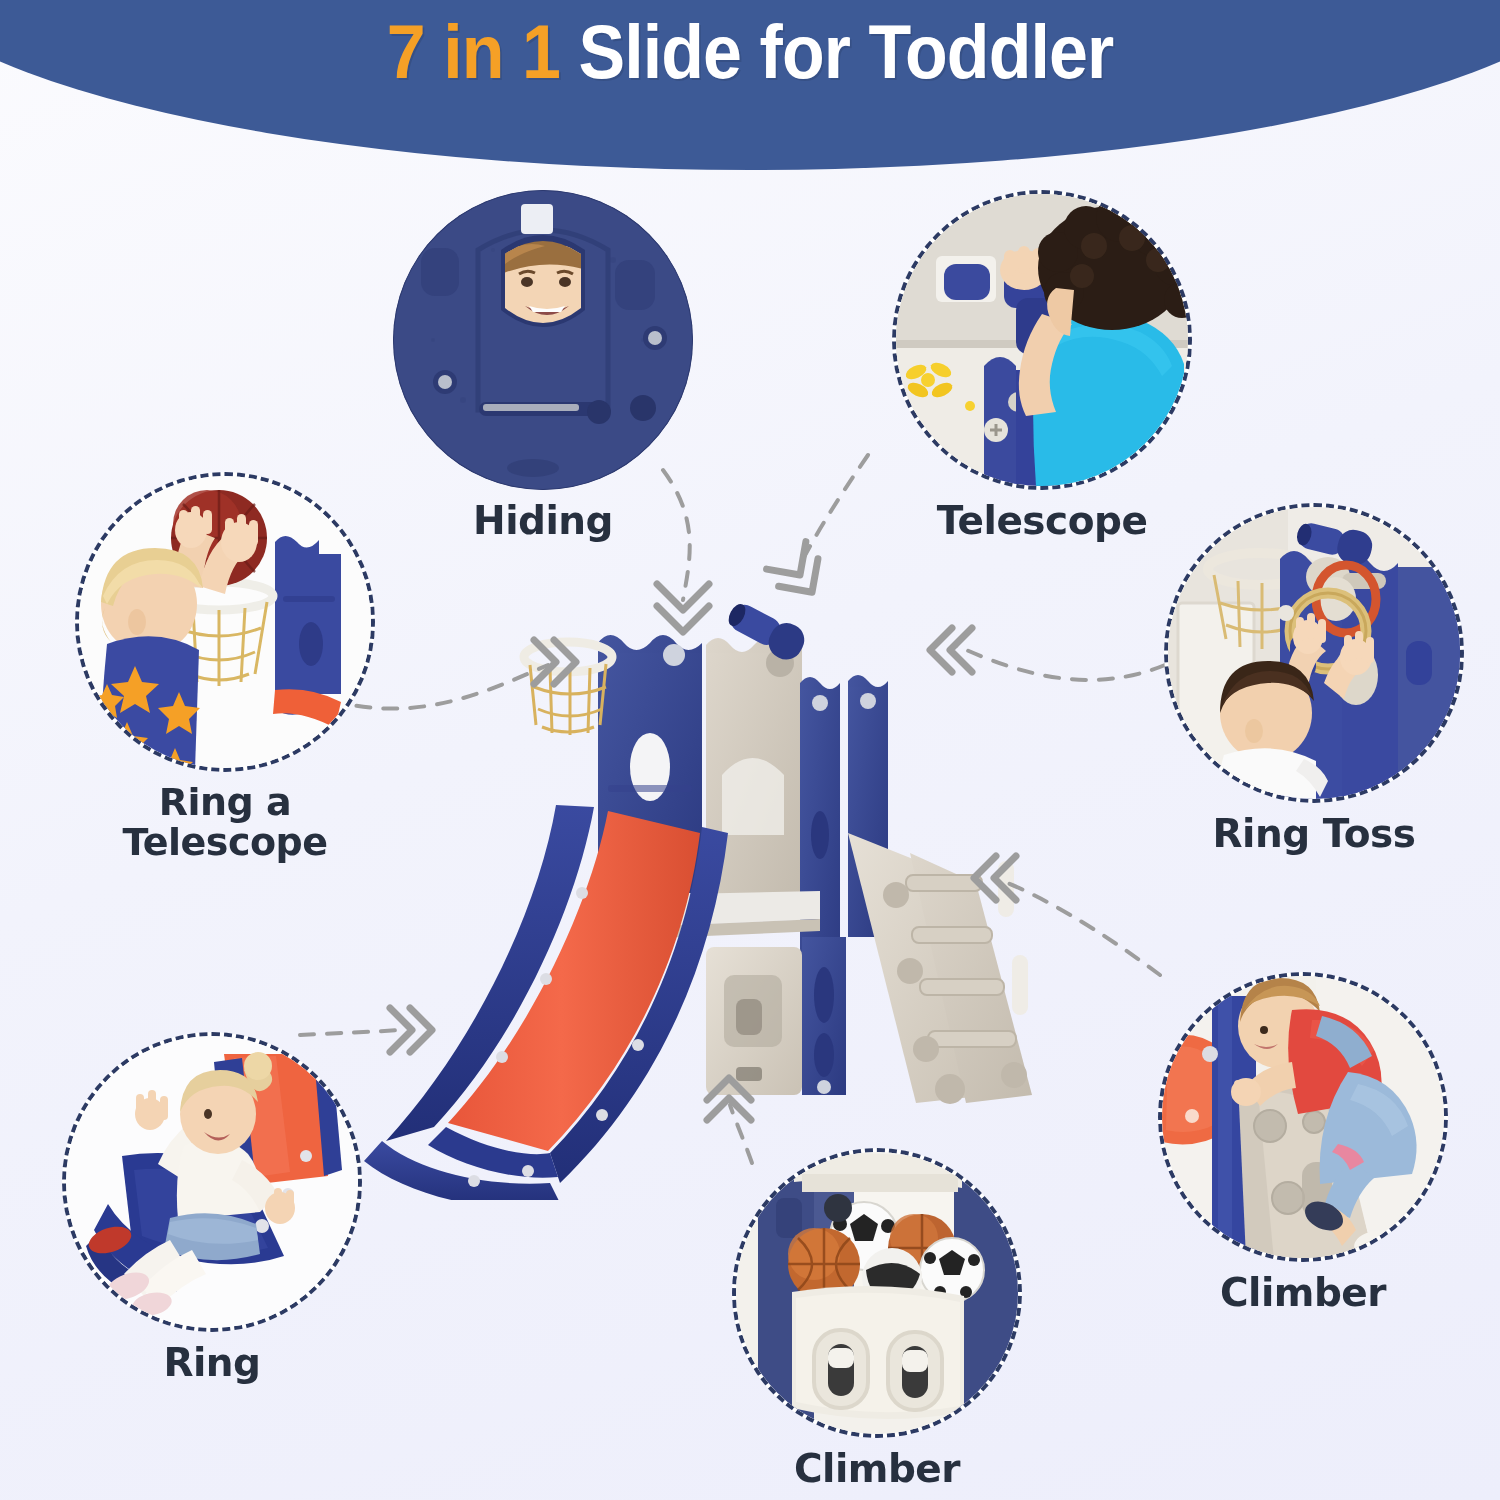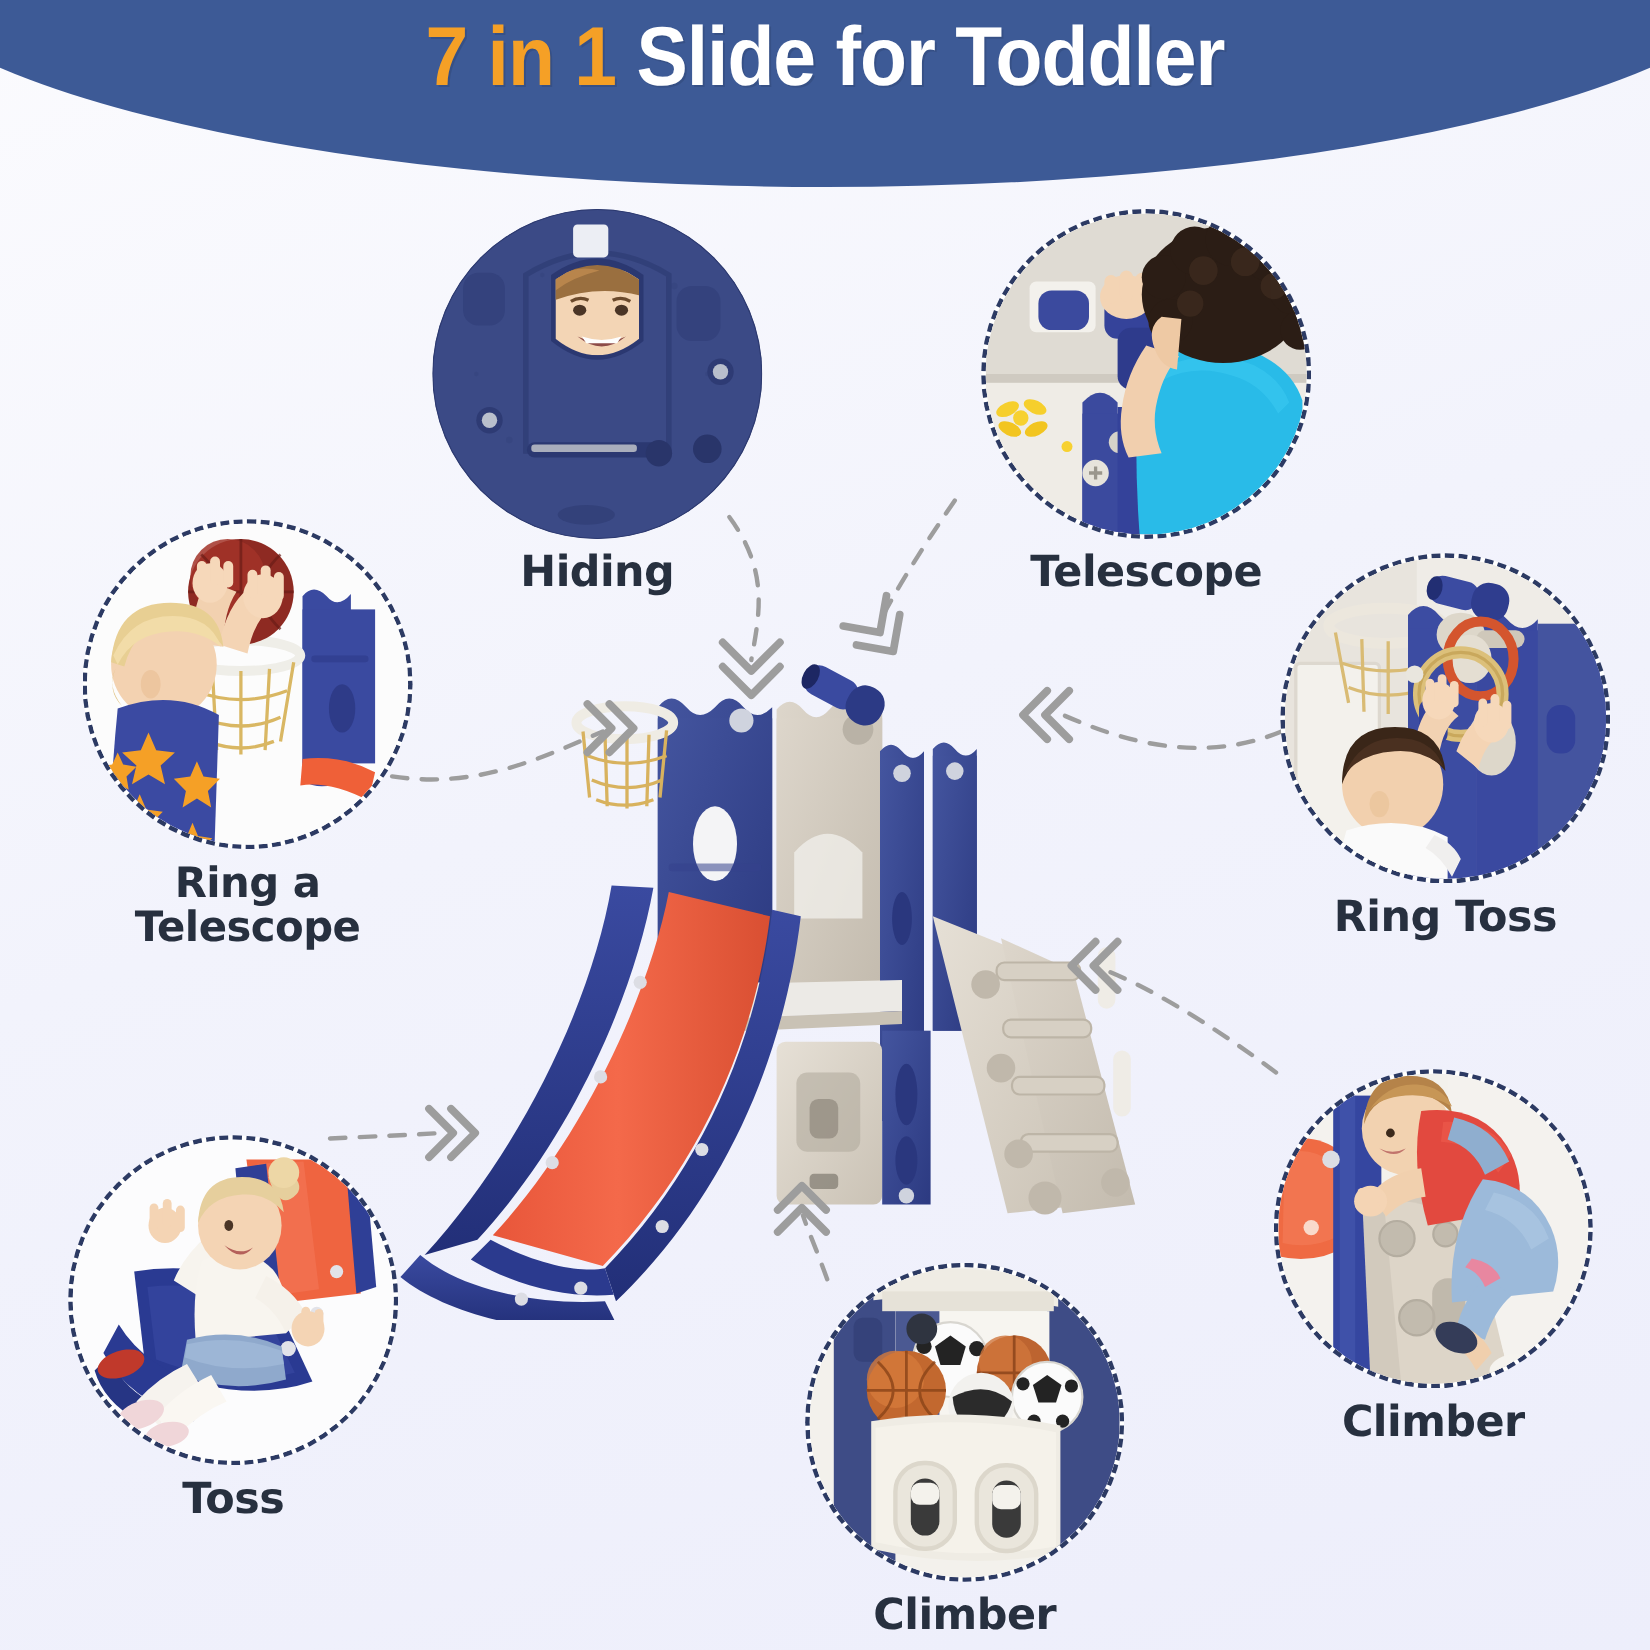"Toss" div.cap { text: Toss -> Ring }
